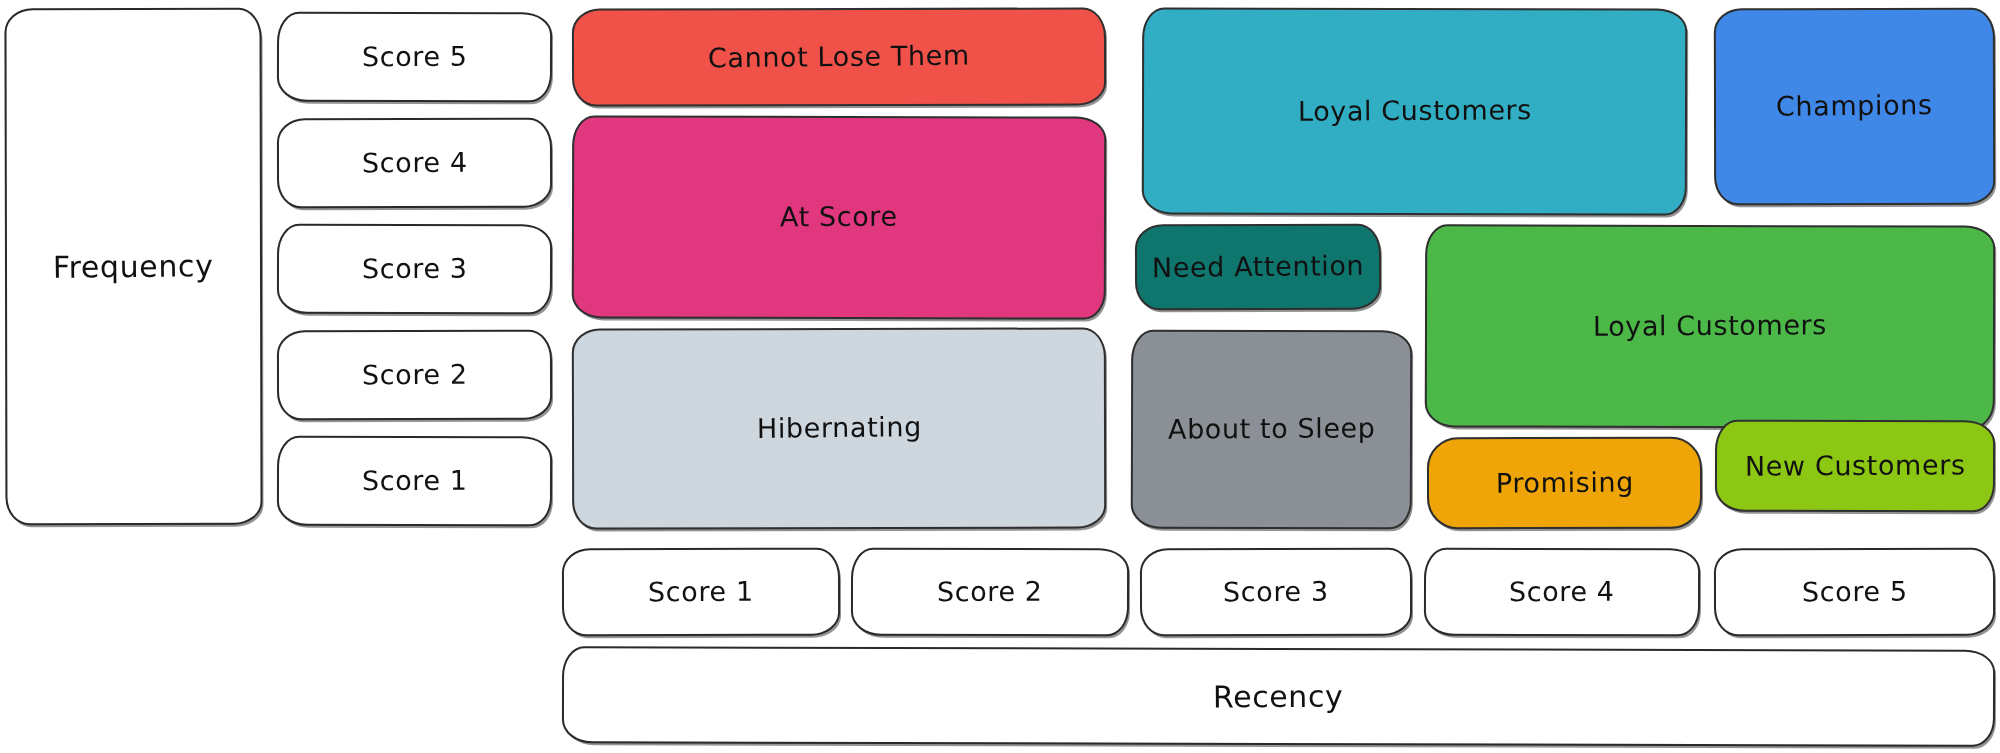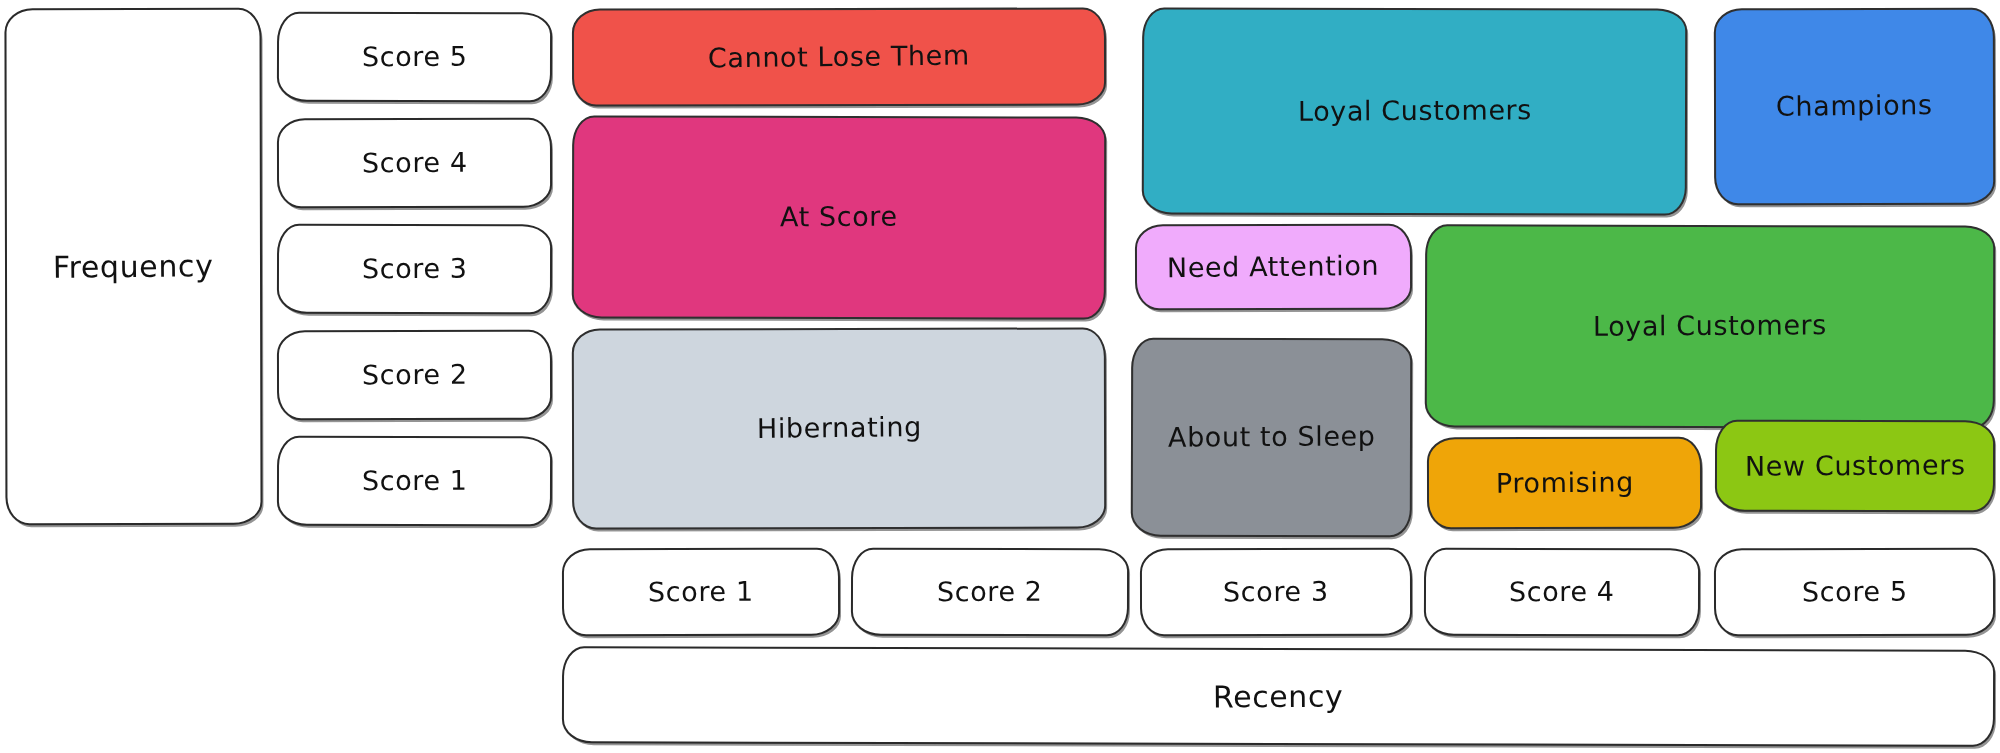"Need Attention" div.box { background: #f0abfc -> #0f766e; width: 277px -> 246px }
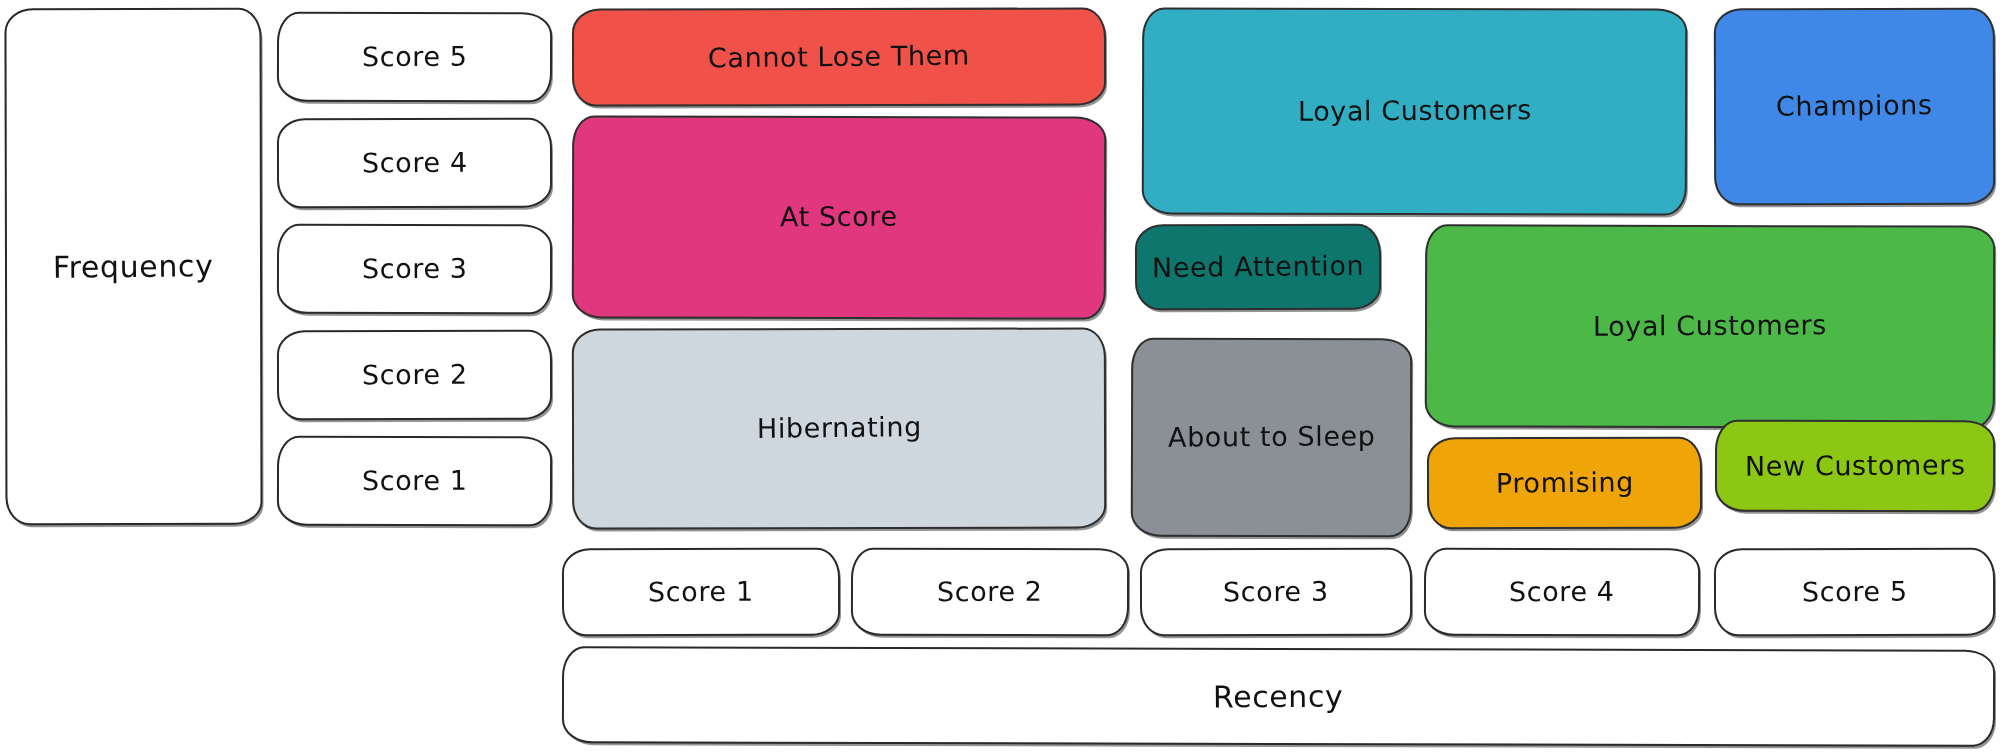"About to Sleep" div.box { top: 338px -> 330px }
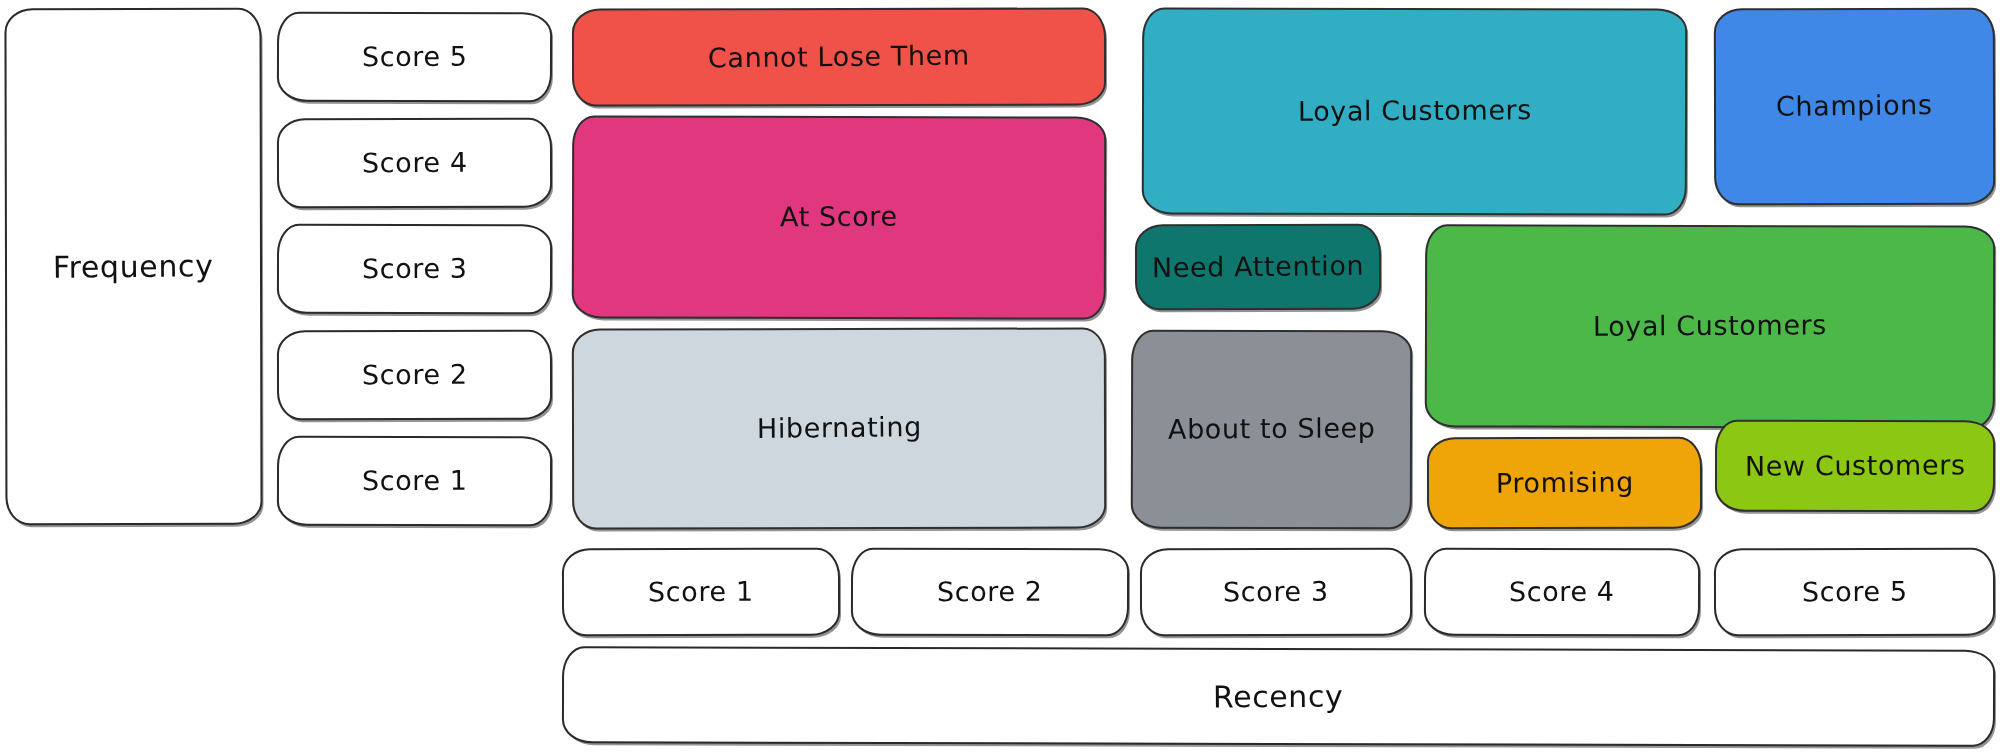"Promising" div.box { border-radius: none -> 31px }
